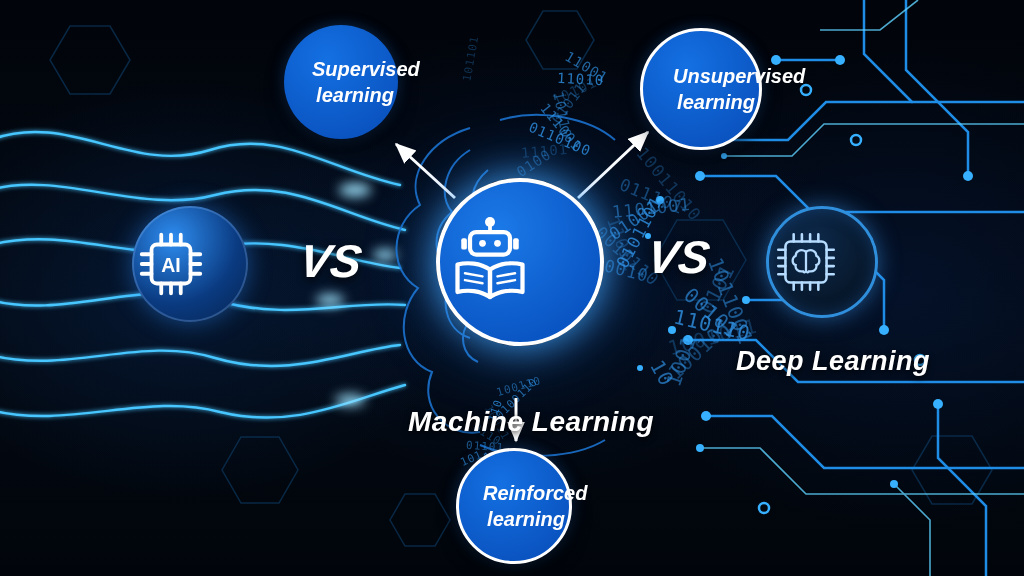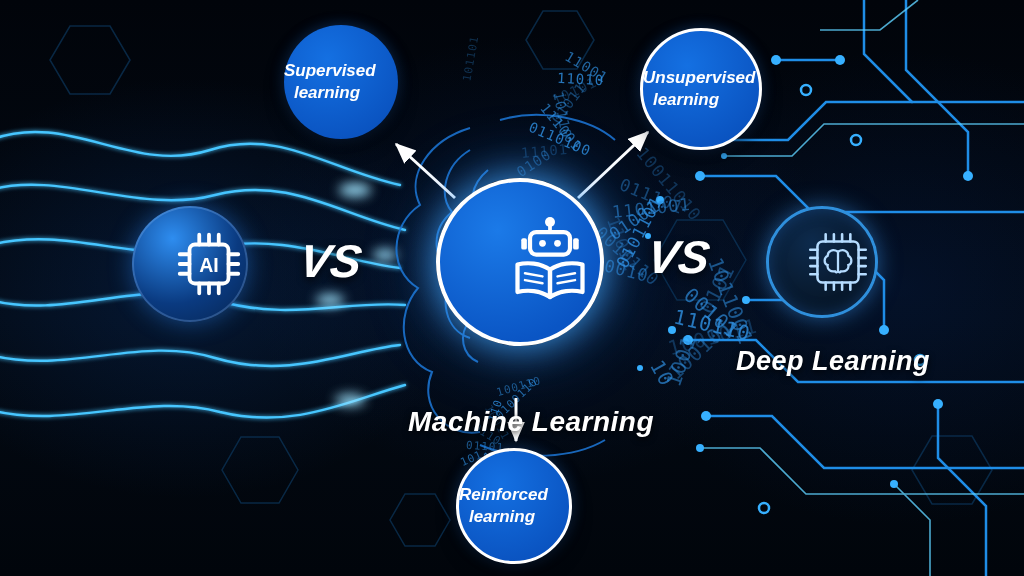"Supervised learning" .bubble { font-size: 17px -> 20px; justify-content: flex-start -> flex-end }
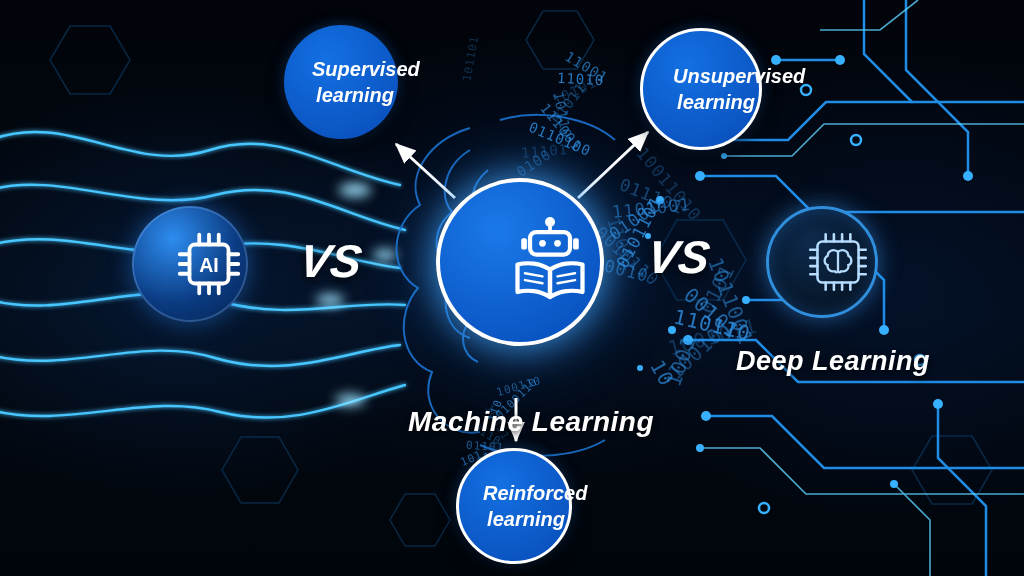"AI" .node { justify-content: flex-end -> flex-start }
